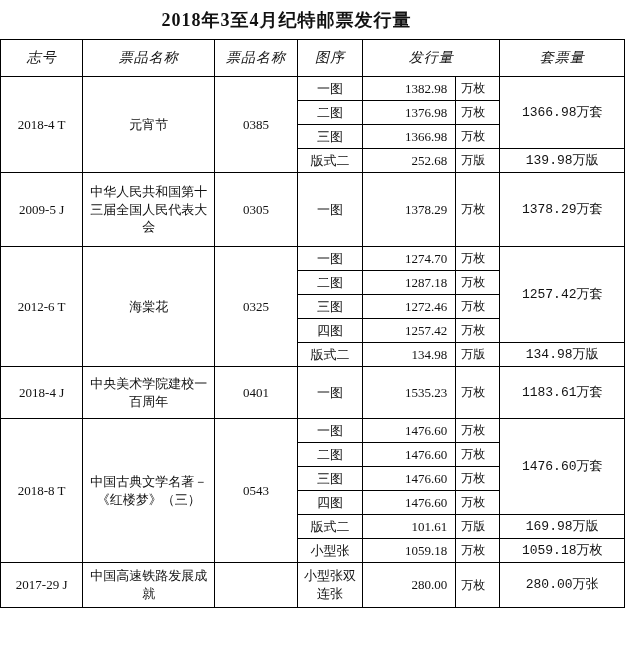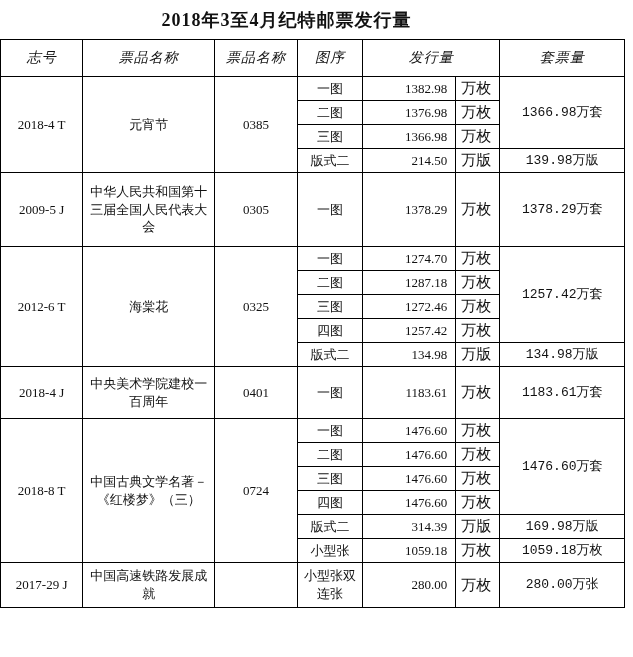"万枚" .qty-unit { font-size: 15px -> 12px }
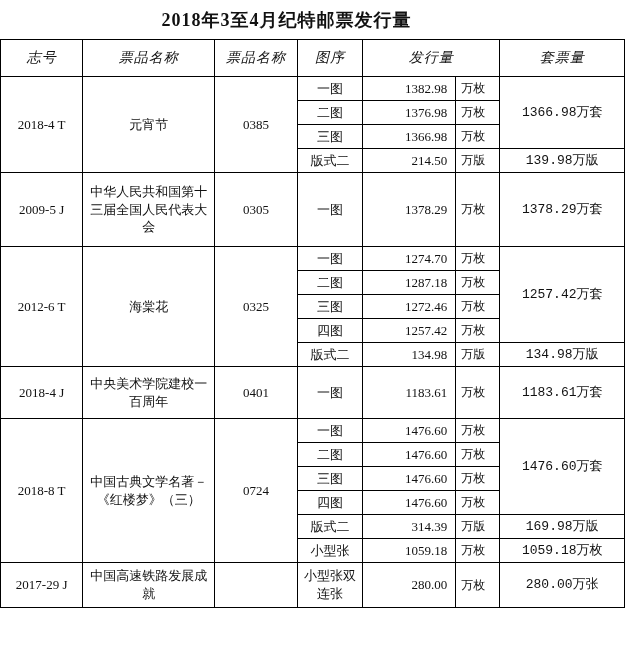"214.50" span.qty-num { text: 214.50 -> 252.68 }
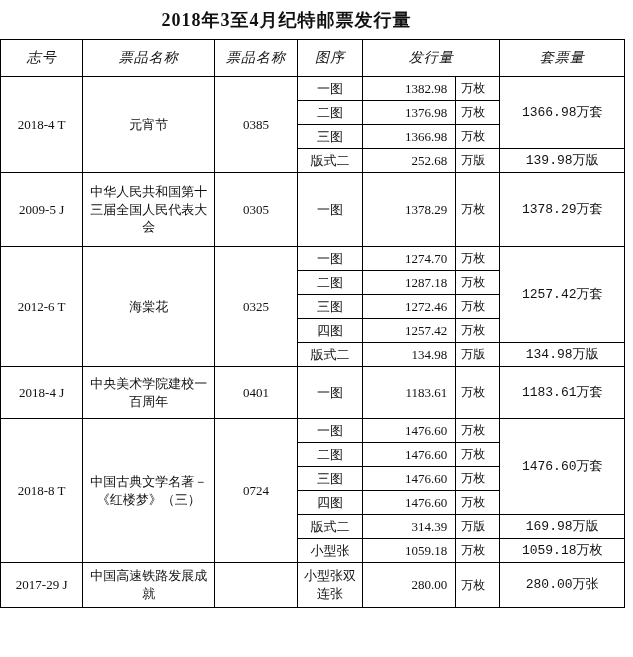"1183.61" span.qty-num { text: 1183.61 -> 1535.23 }
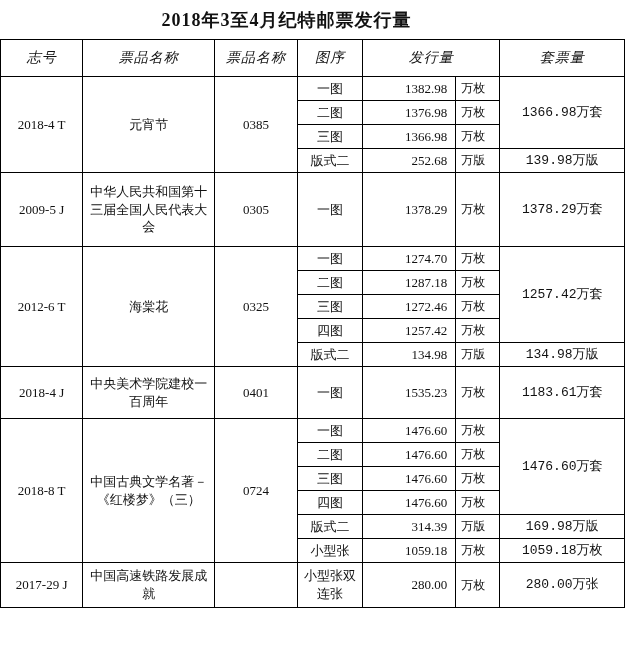"0724" td.order-cell { text: 0724 -> 0543 }
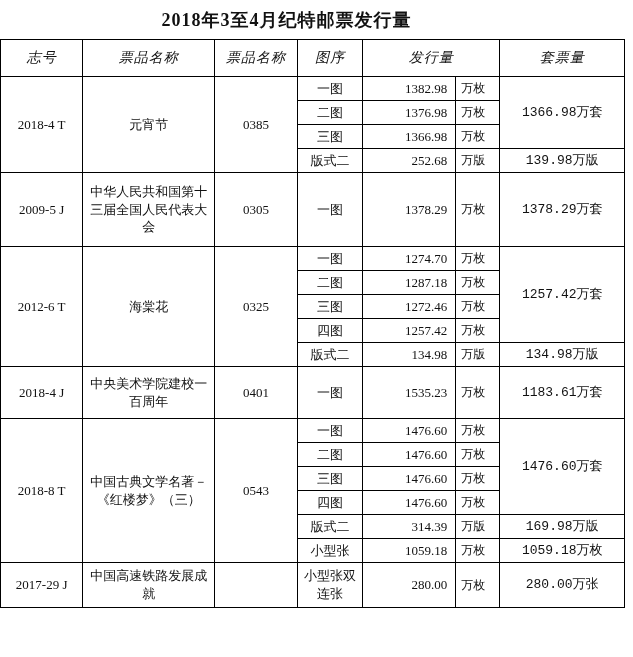"314.39" span.qty-num { text: 314.39 -> 101.61 }
